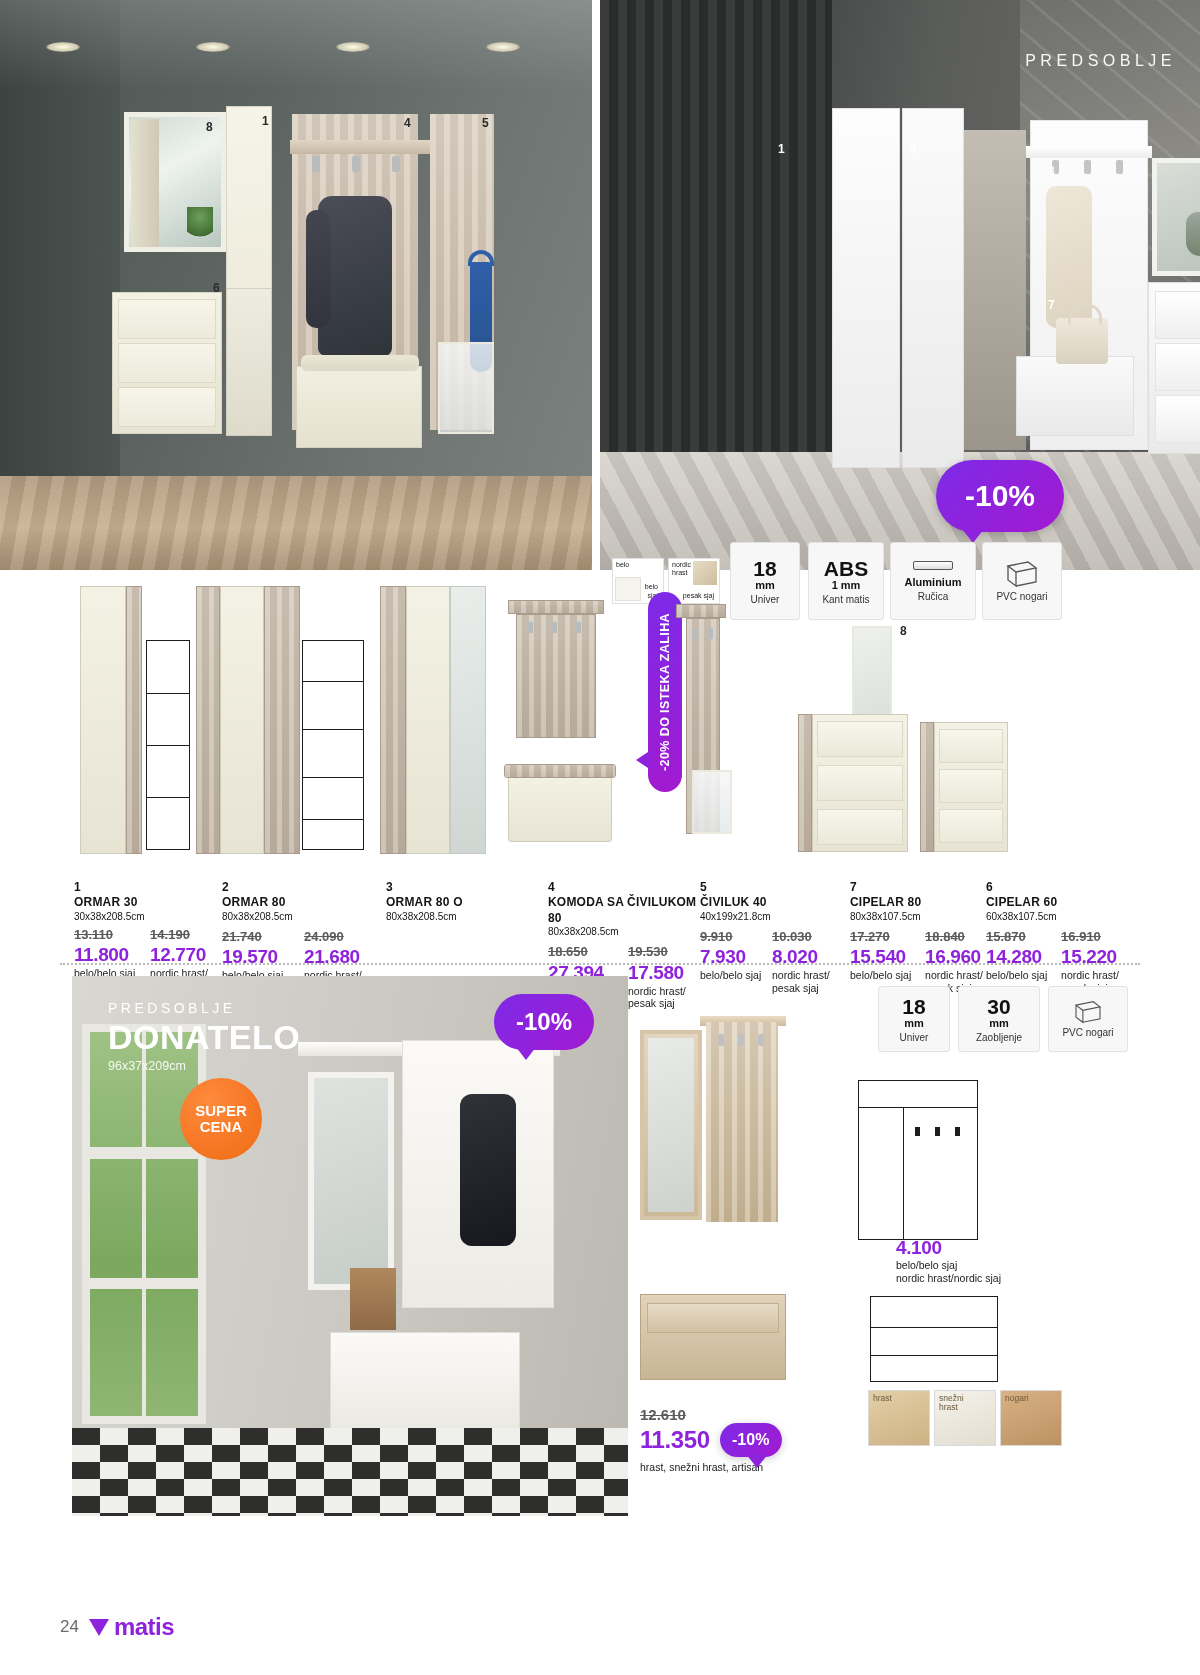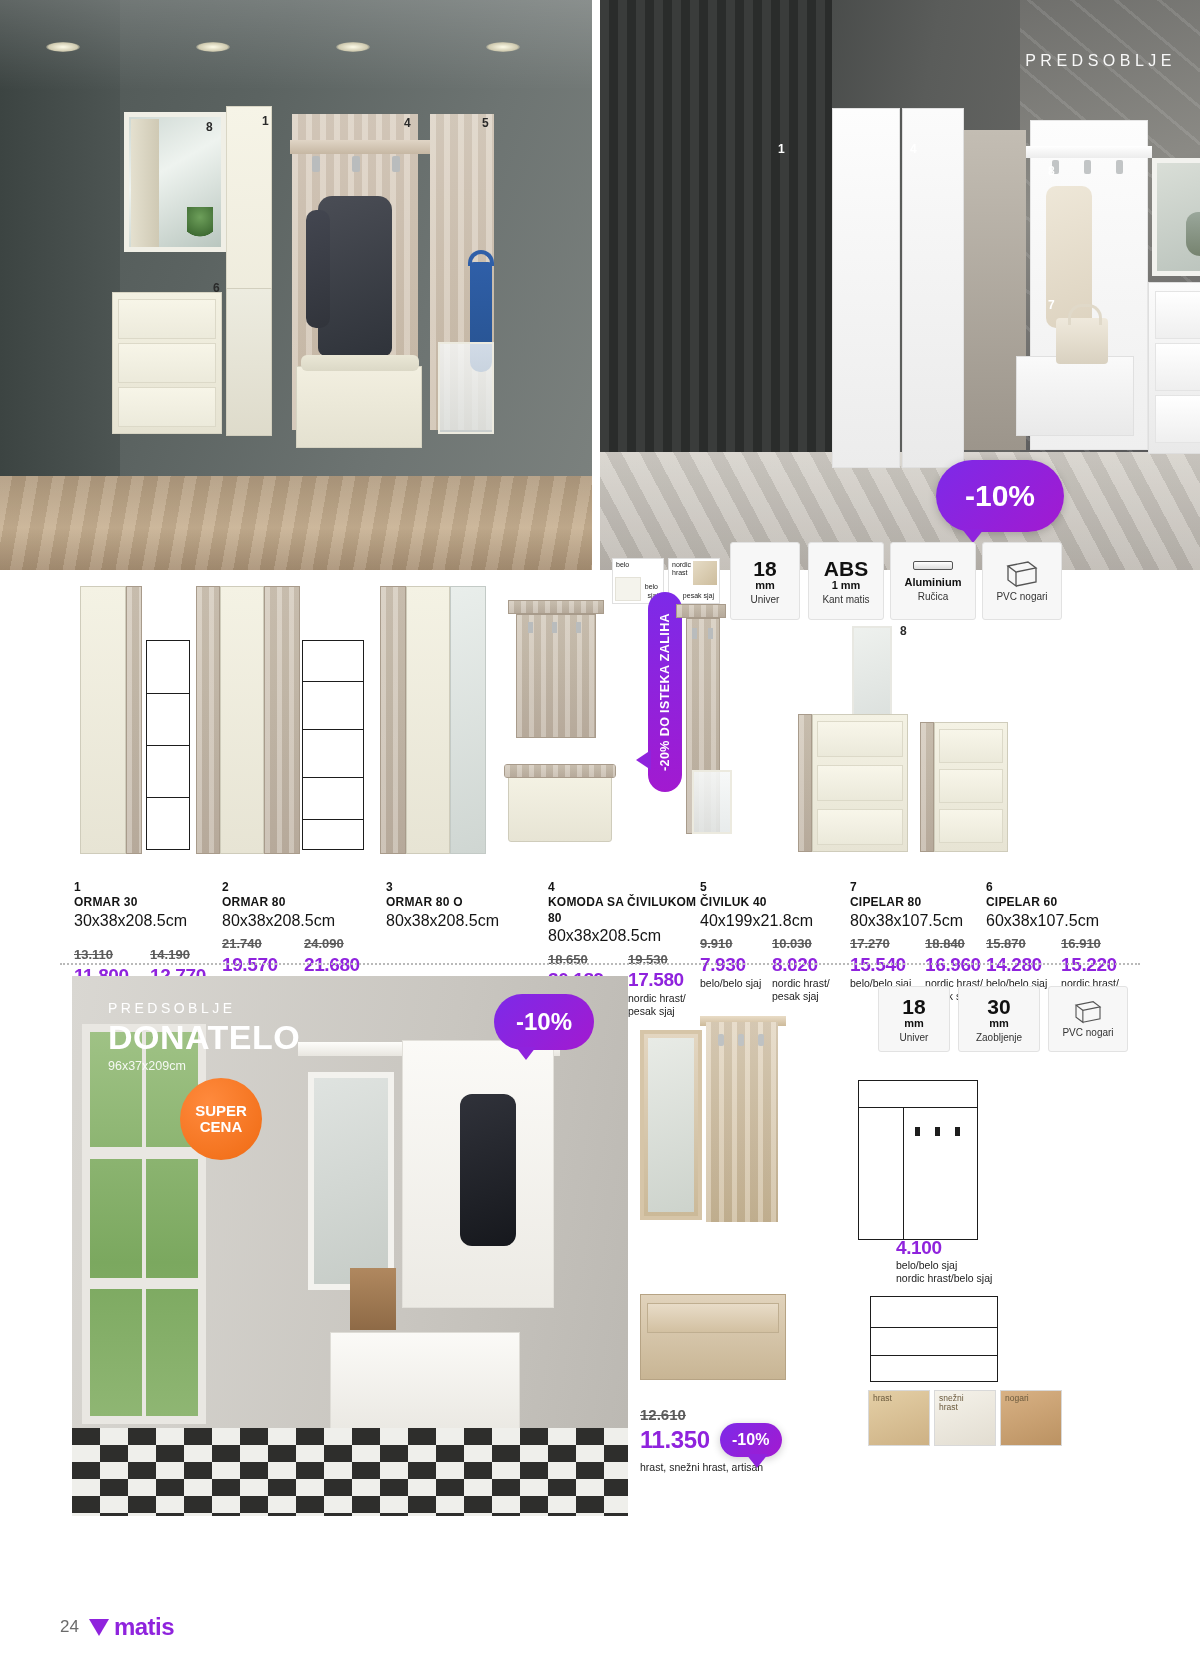"30x38x208.5cm" .pl .dim { font-size: 16px -> 10px }
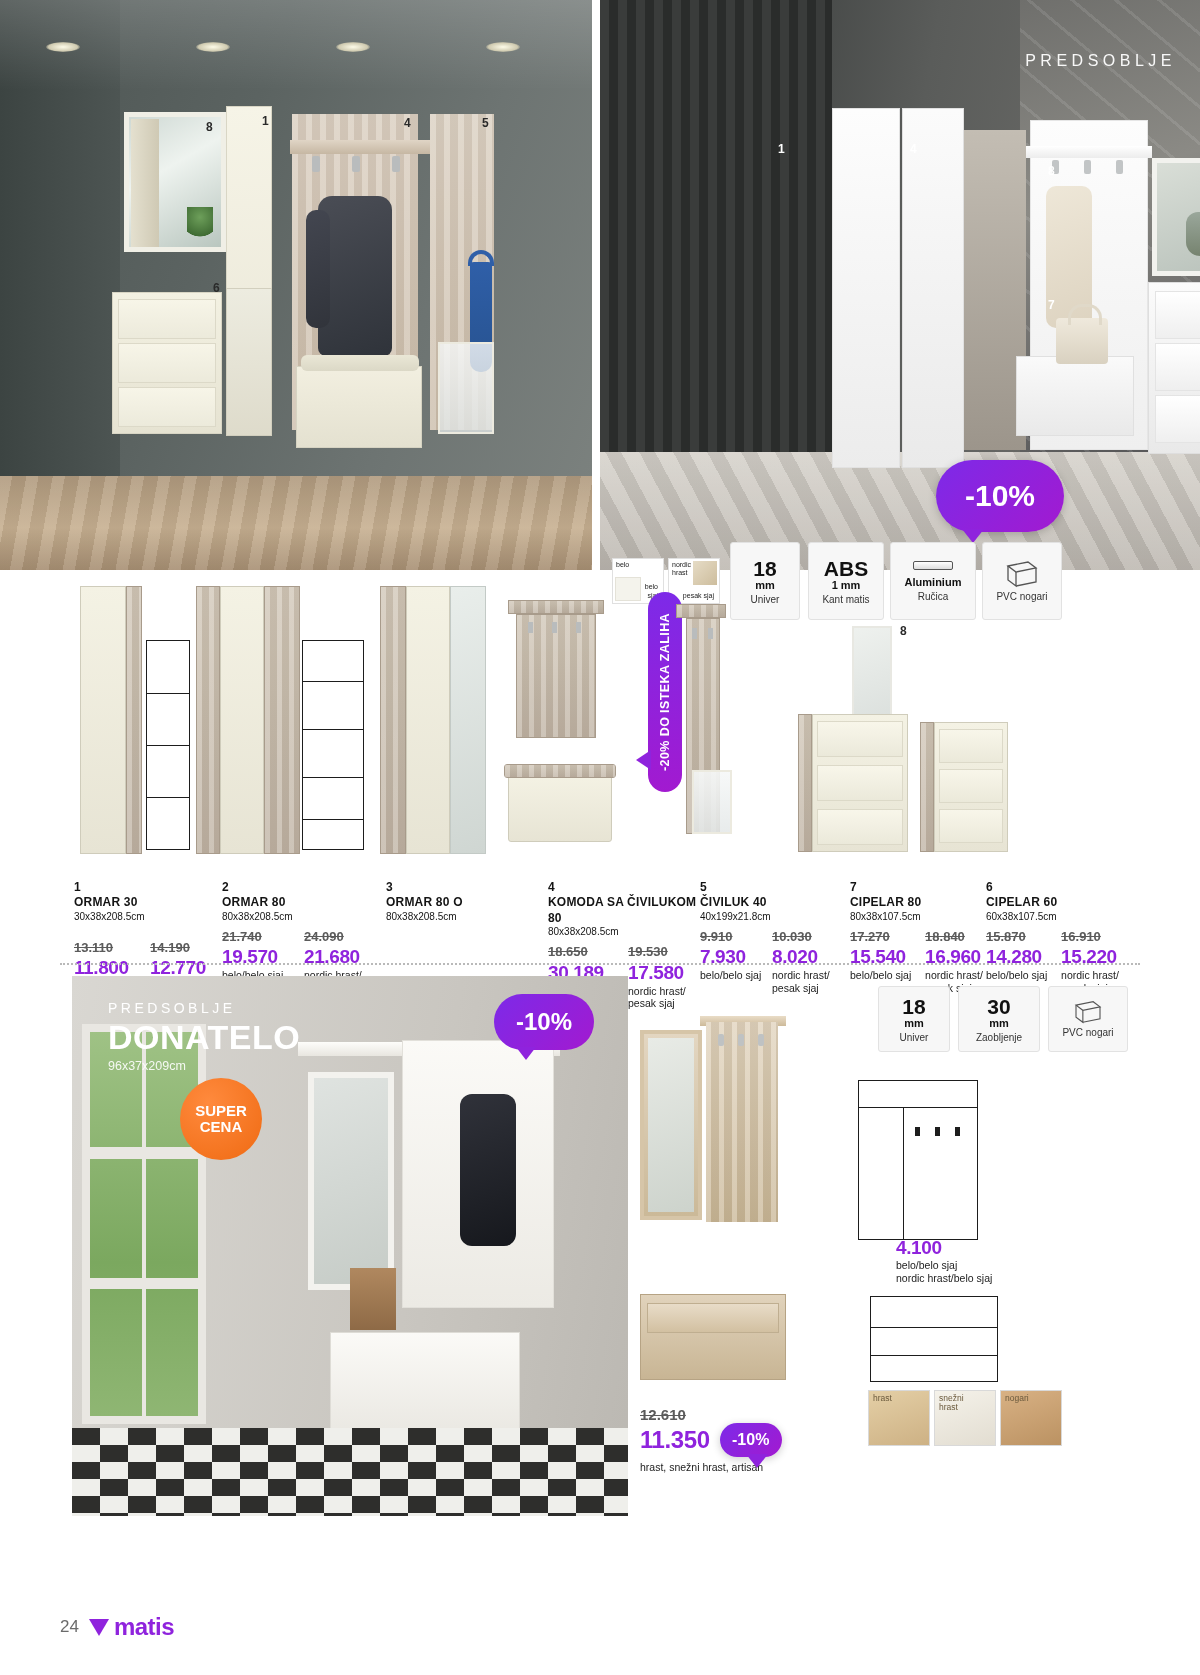"13.110" div { margin-top: 16px -> 3px }
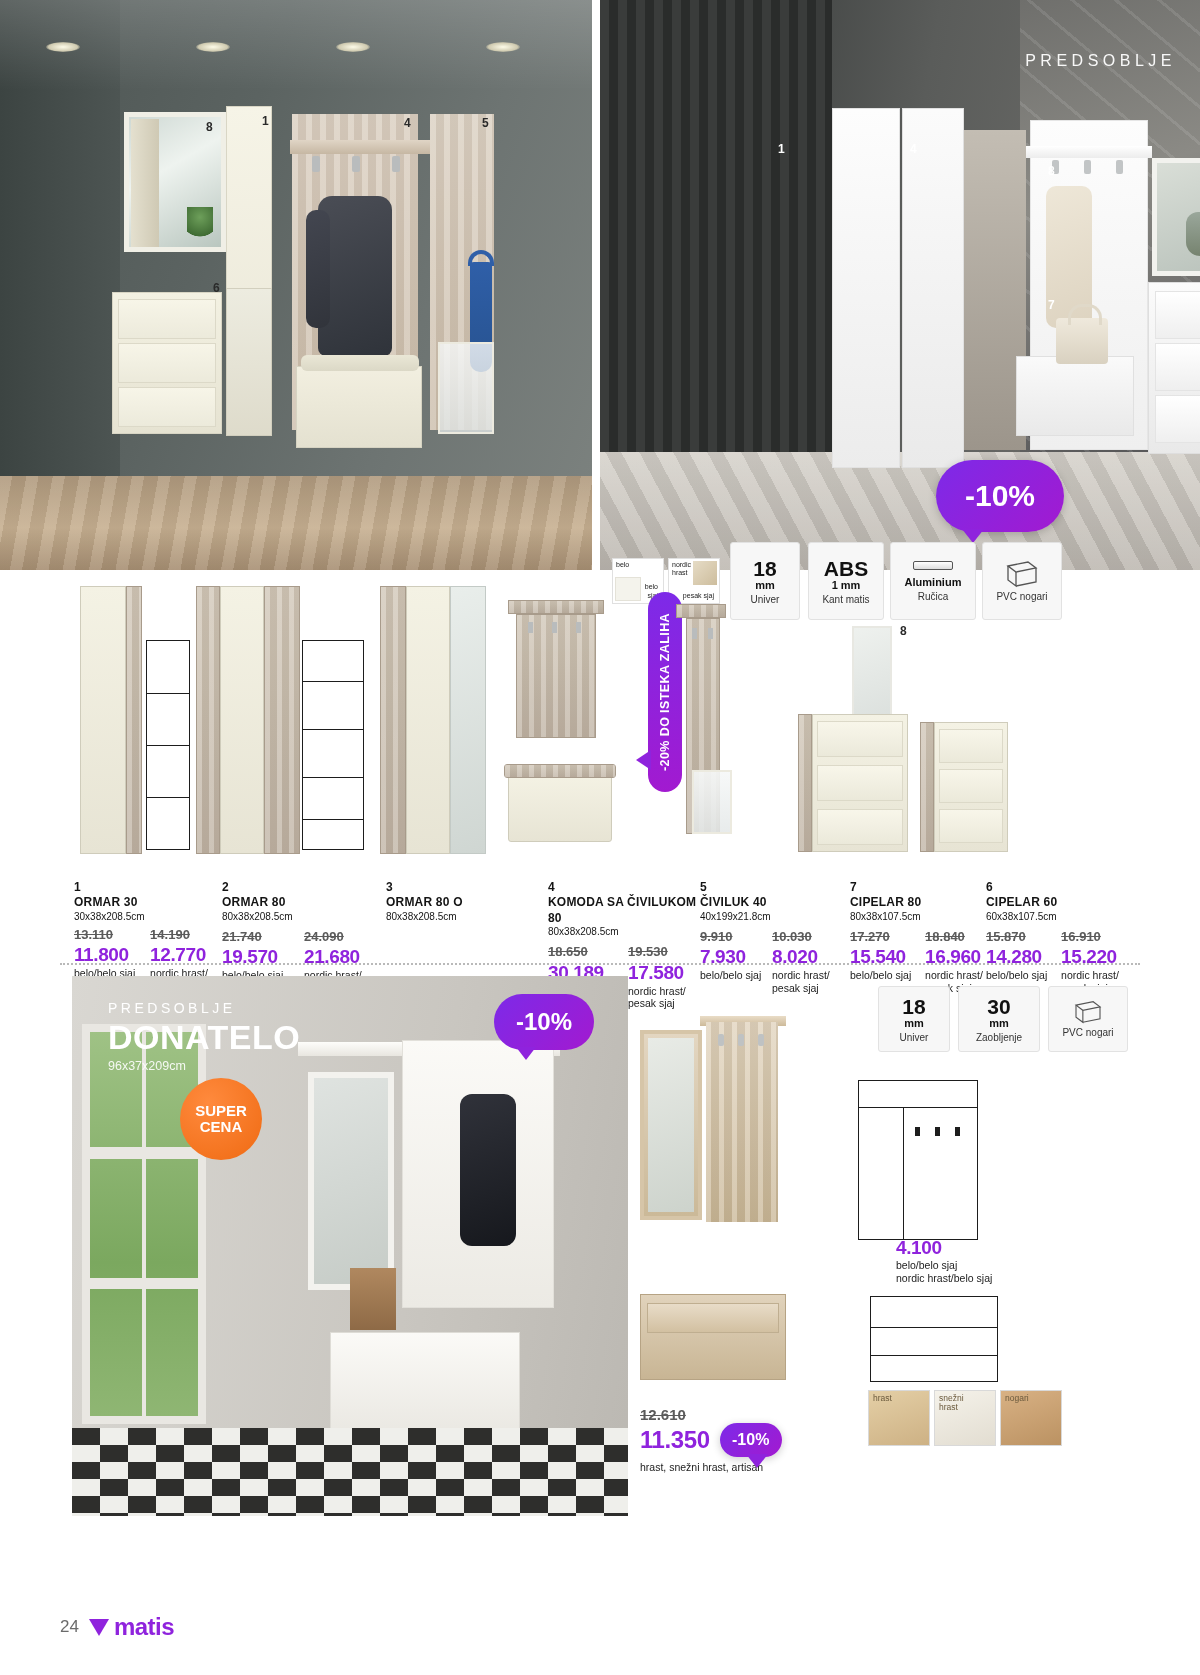"30.189" div.new { text: 30.189 -> 27.394 }
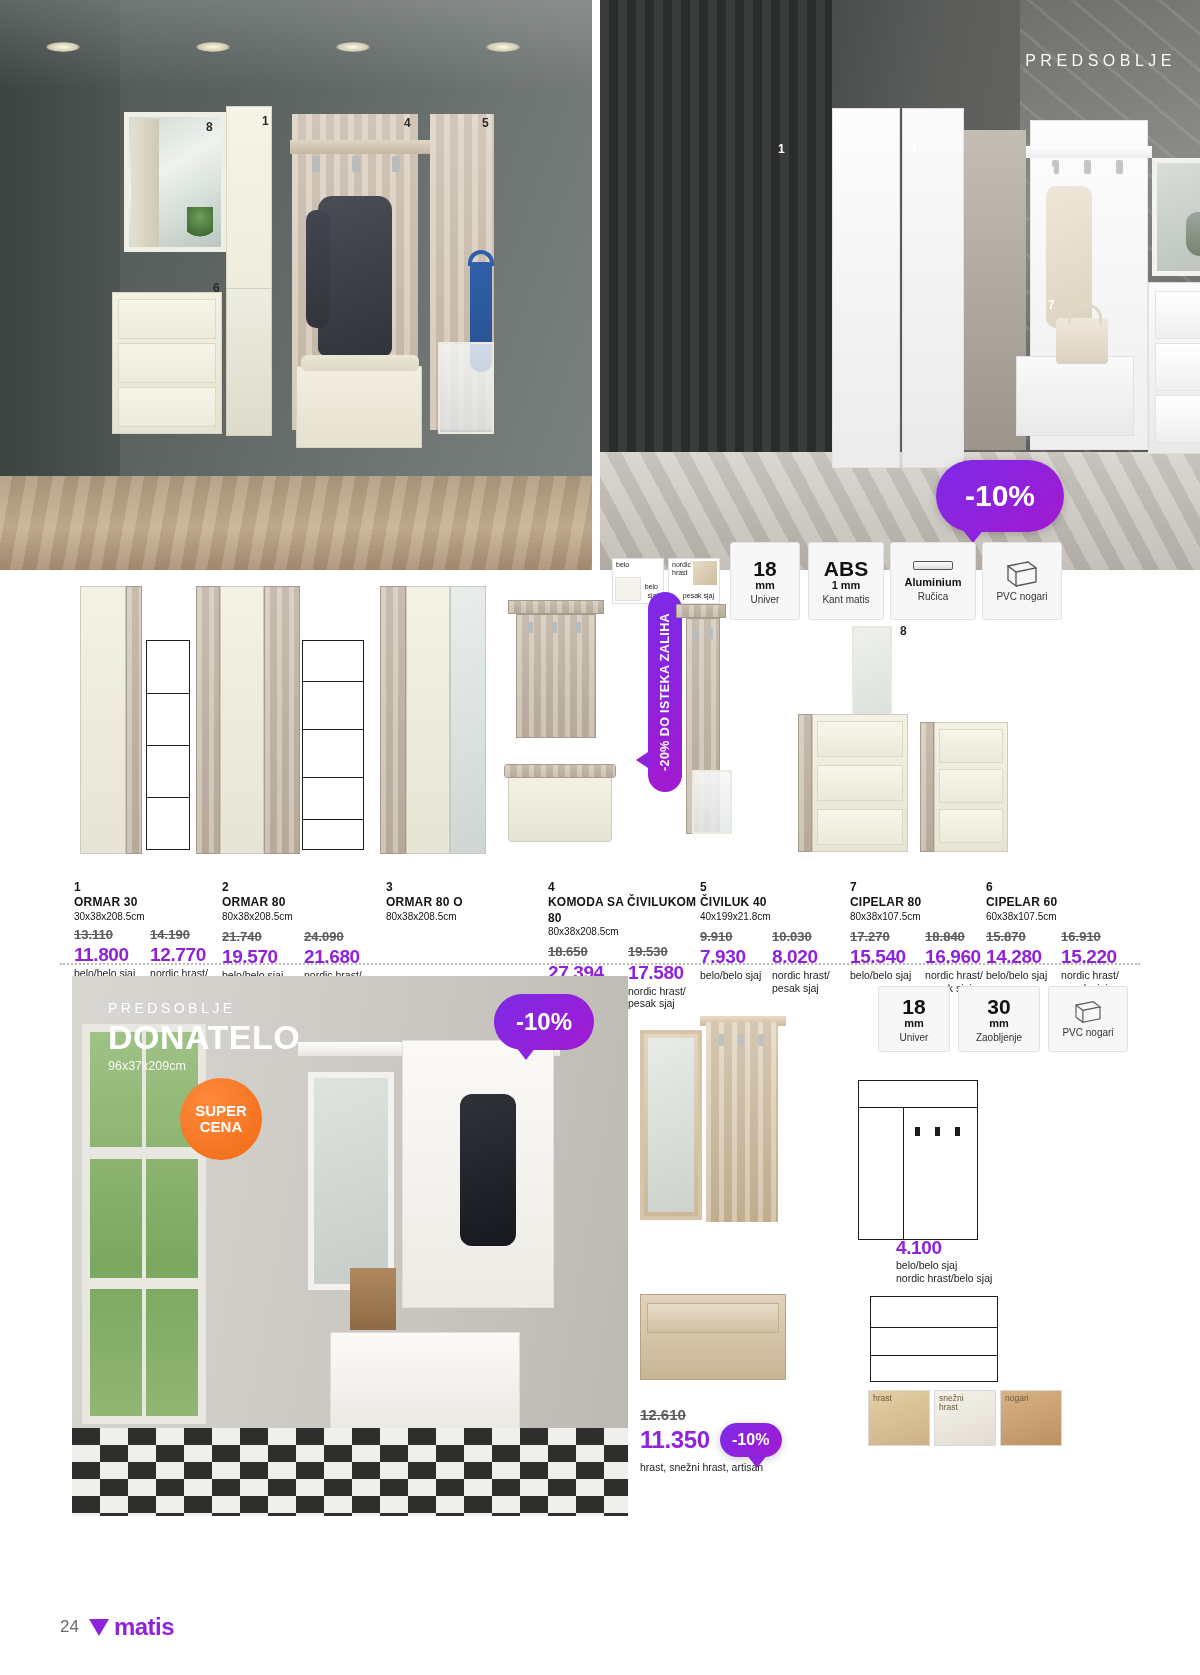"nordic hrast/belo sjaj" div.fin { text: hrast/belo -> hrast/nordic }
